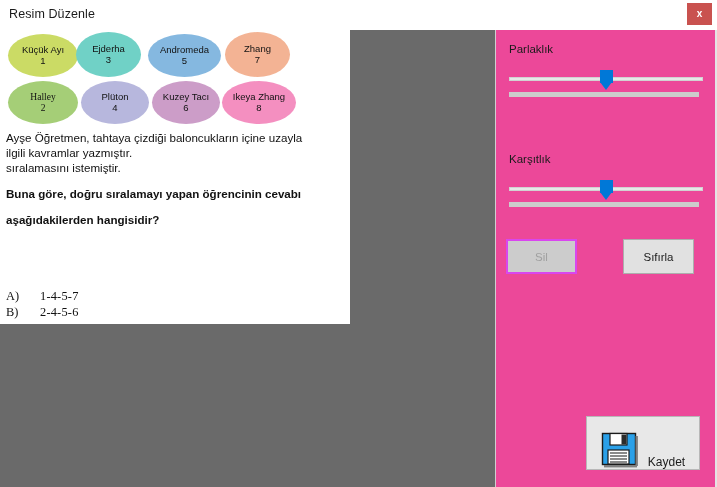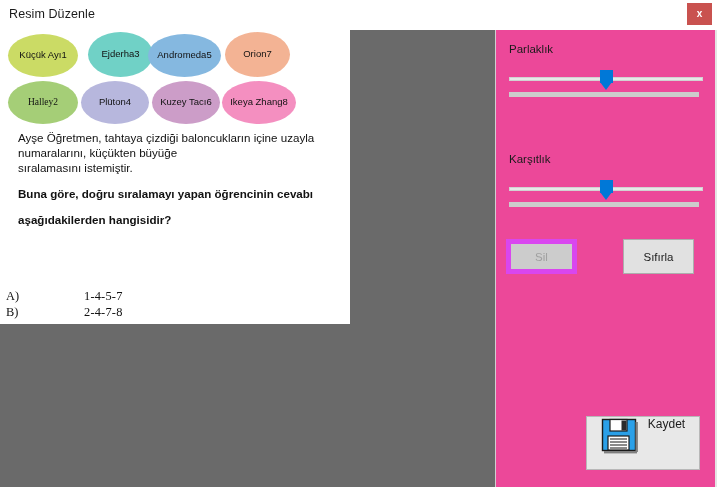"Küçük Ayı" .balloon { flex-direction: row -> column }
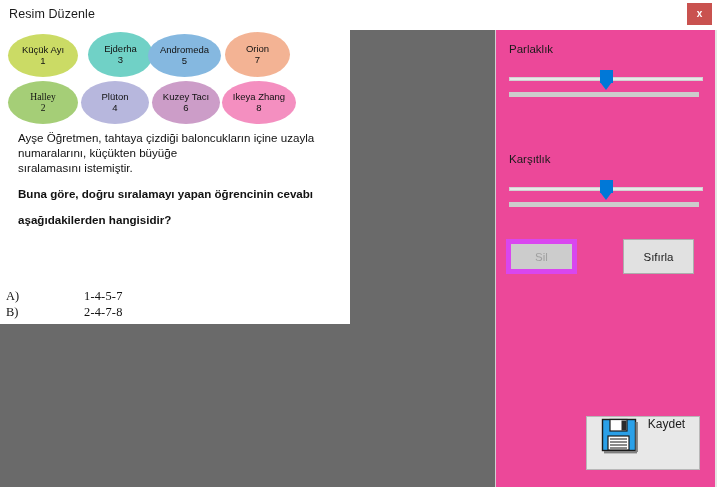"Ejderha" div.balloon { left: 88px -> 76px }
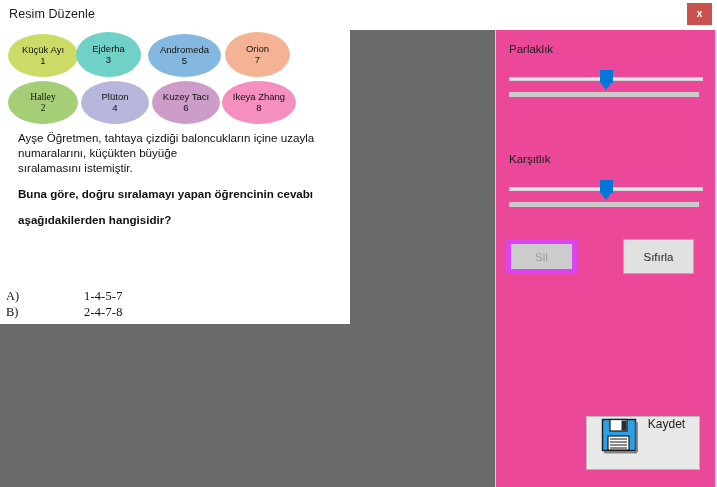"Orion" span { text: Orion -> Zhang }
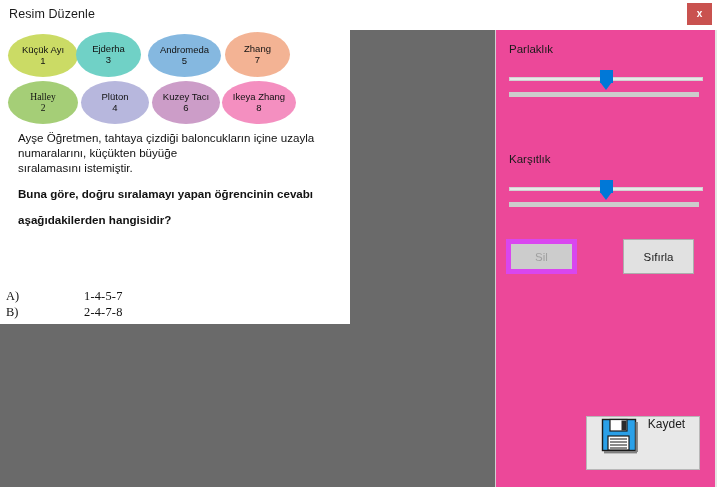"Ayşe Öğretmen, tahtaya çizdiği" .qtext { left: 18px -> 6px }
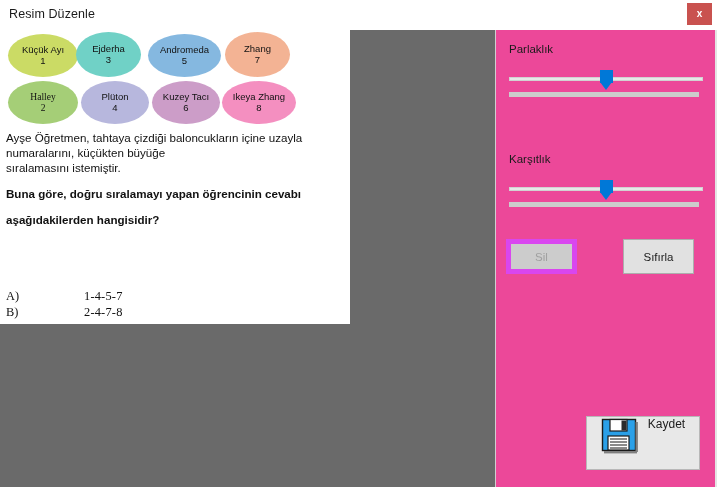"ilgili kavramlar yazmıştır." p { html: none -> <p>ilgili kavramlar yazmıştır.</p> }
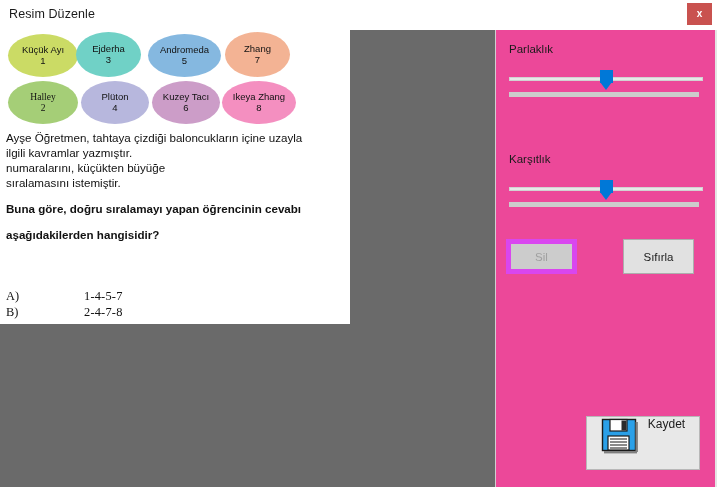"numaralarını, küçükten büyüğe" p { html: <p>numaralarını, küçükten büyüğe</p> -> none }
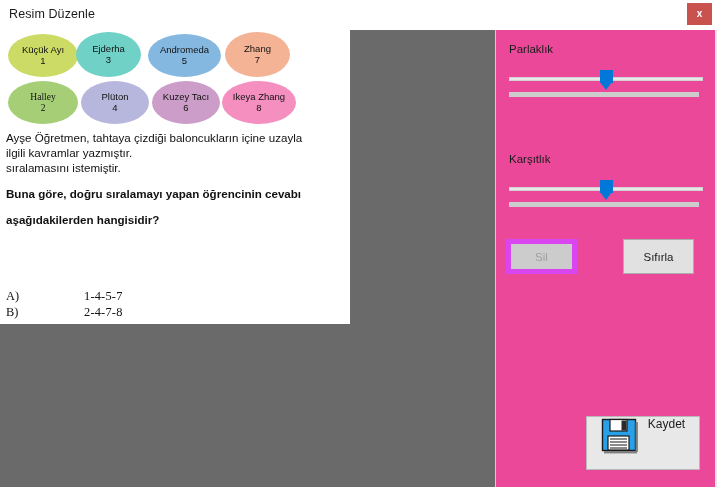"Sil" .btn.disabled { border: 5px solid #d946ef -> 2px solid #d946ef }
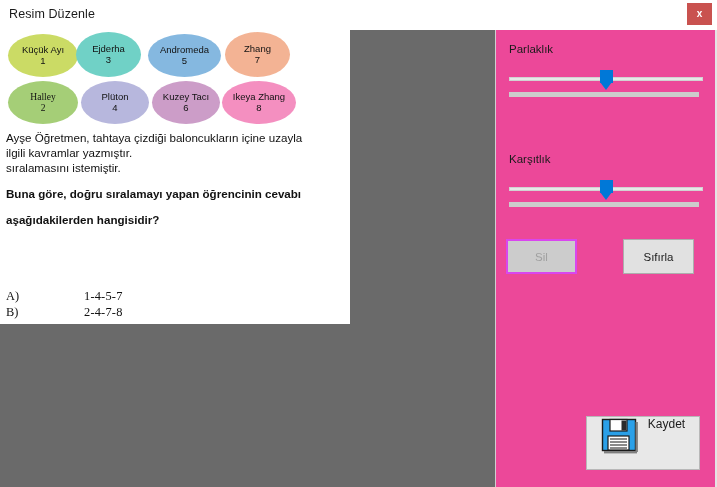"1-4-5-7" .opt .val { margin-left: 44px -> none }
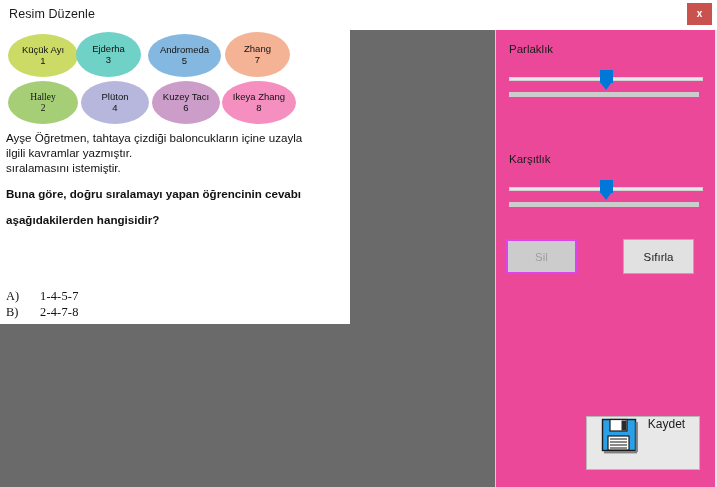"2-4-7-8" span.val { text: 2-4-7-8 -> 2-4-5-6 }
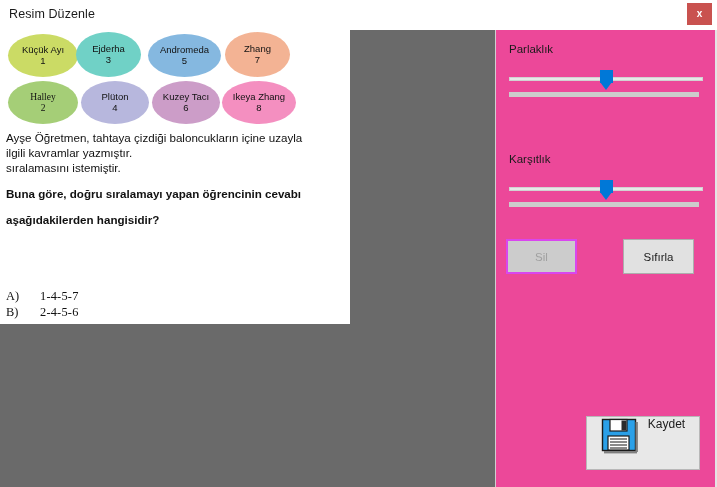"Kaydet" .save-btn { align-items: flex-start -> flex-end }
